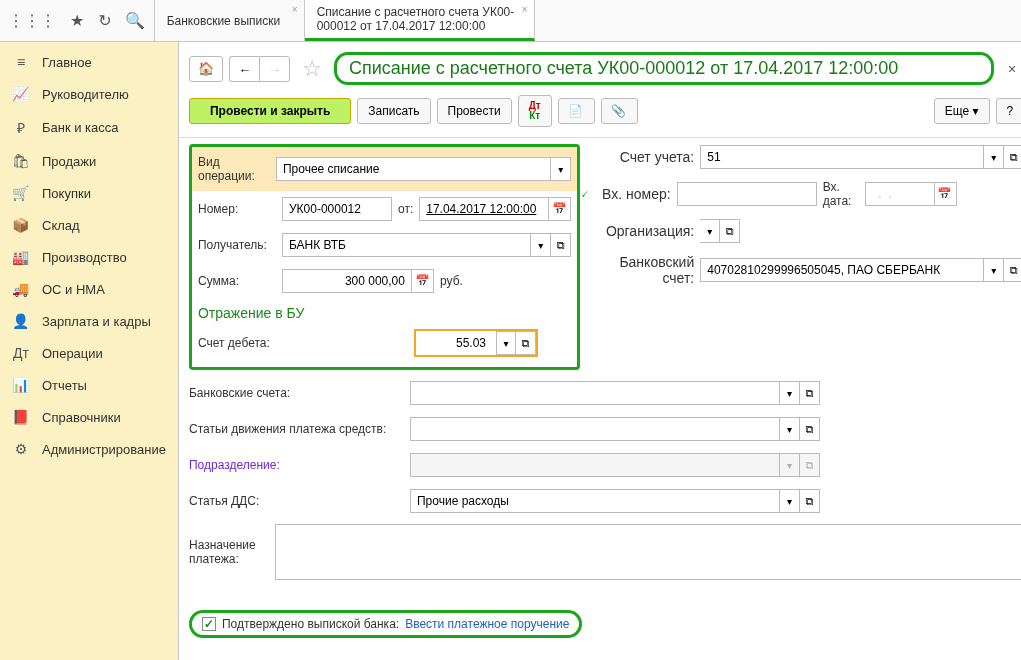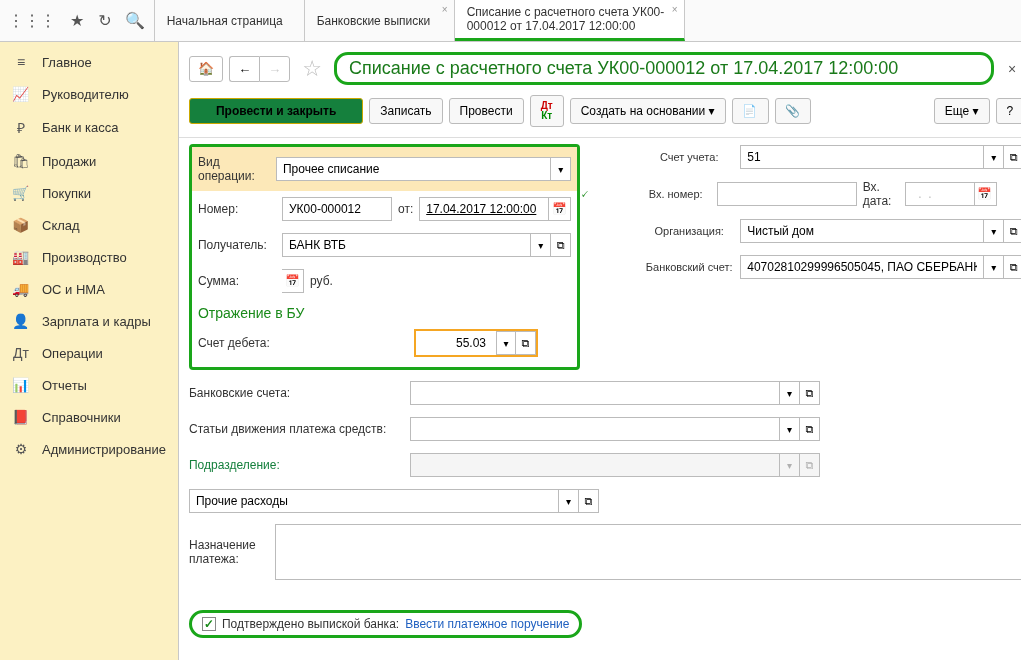"Начальная страница" div.tab { html: <div> <span>Начальная страница</span> </div> -> none }
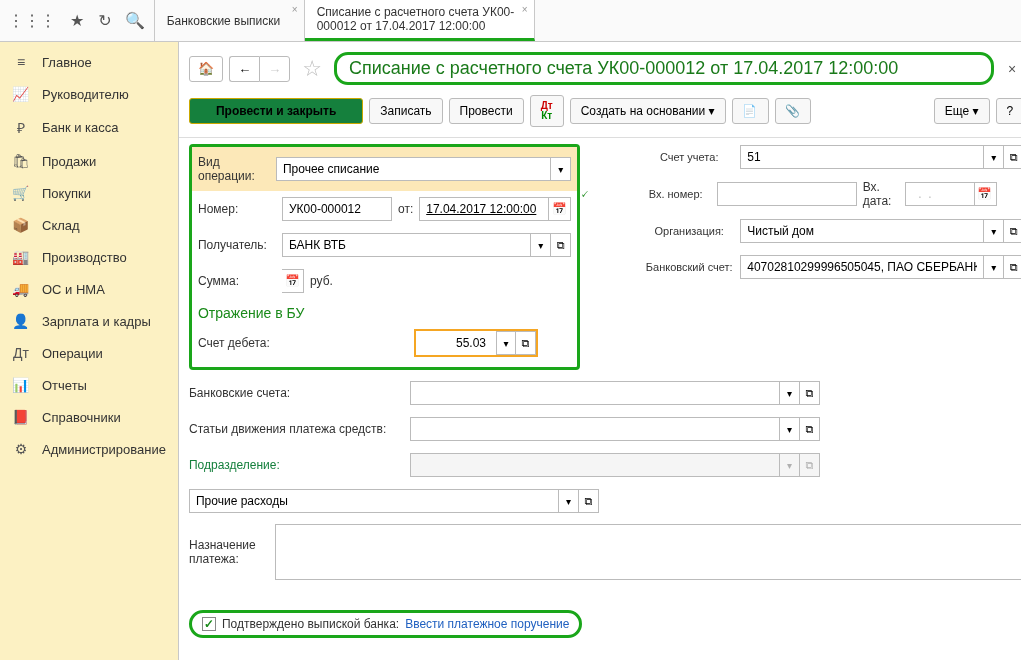"Провести и закрыть" .btn-yellow { background: #15803d -> #bef264; padding: 5px 26px -> 5px 20px }
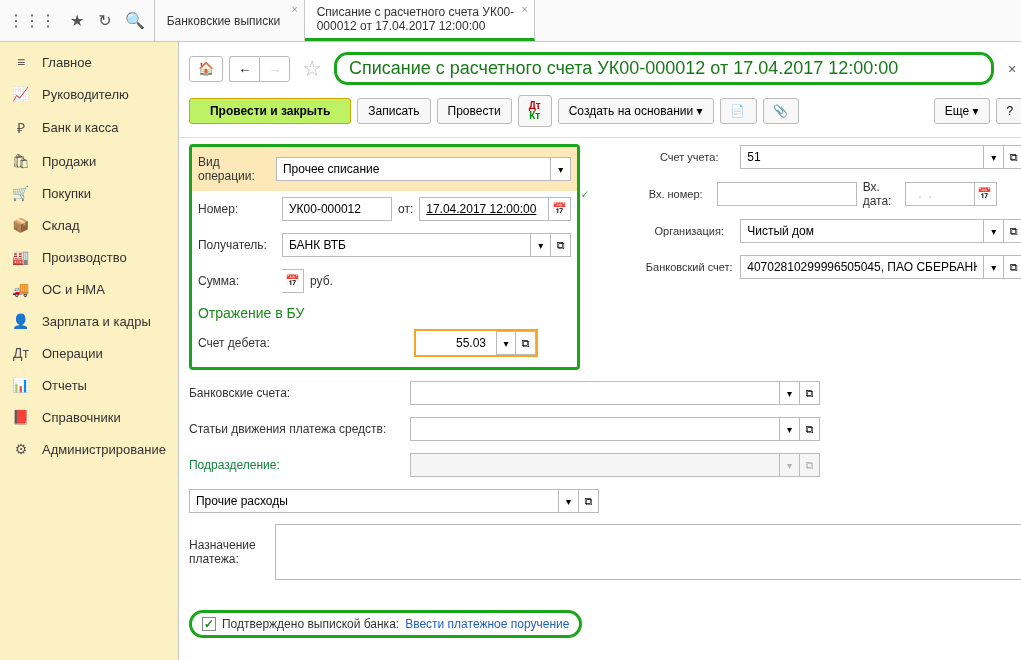"Создать на основании ▾" button.btn { html: <button><span>Создать на основании</span> ▾</button> -> none }
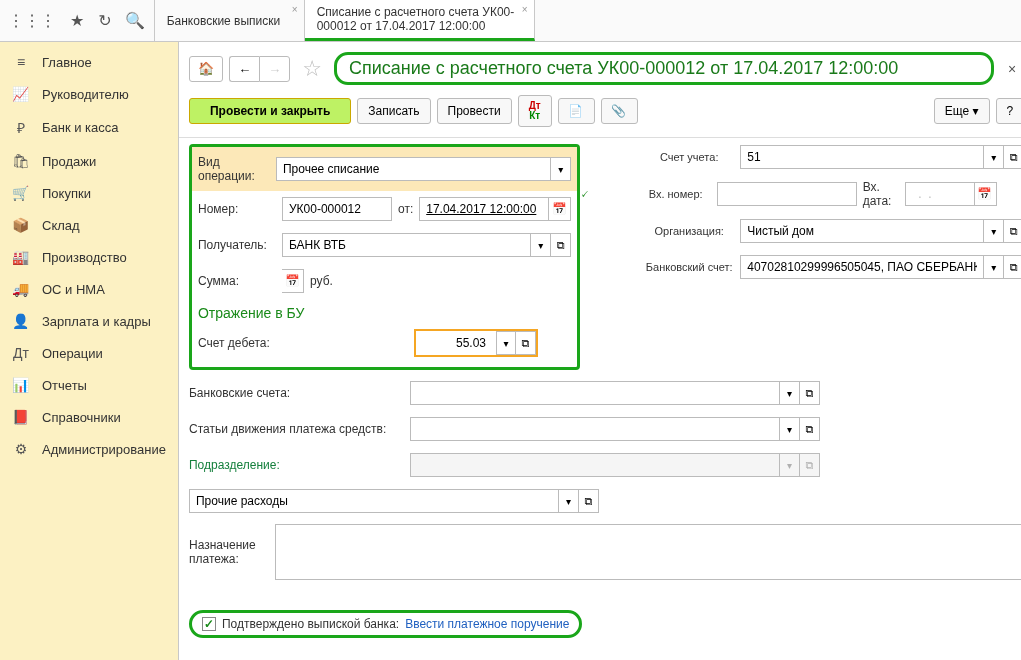"Счет учета:" .right-lbl { font-size: 11px -> 14px; margin-left: 40px -> none; text-align: center -> right }
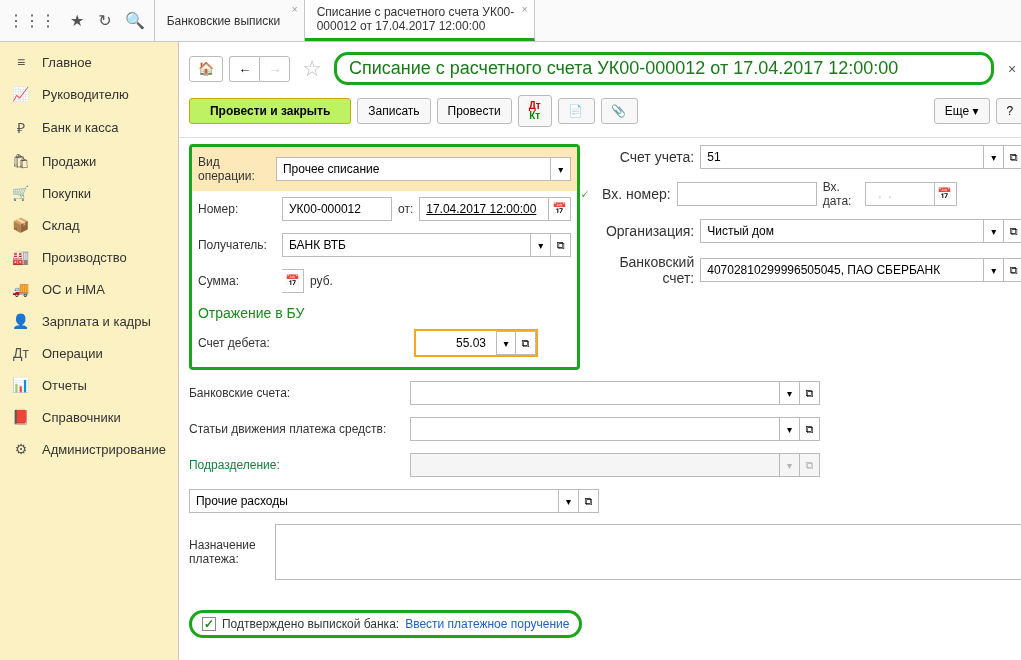"Чистый дом" input.input { html: <input> -> none }
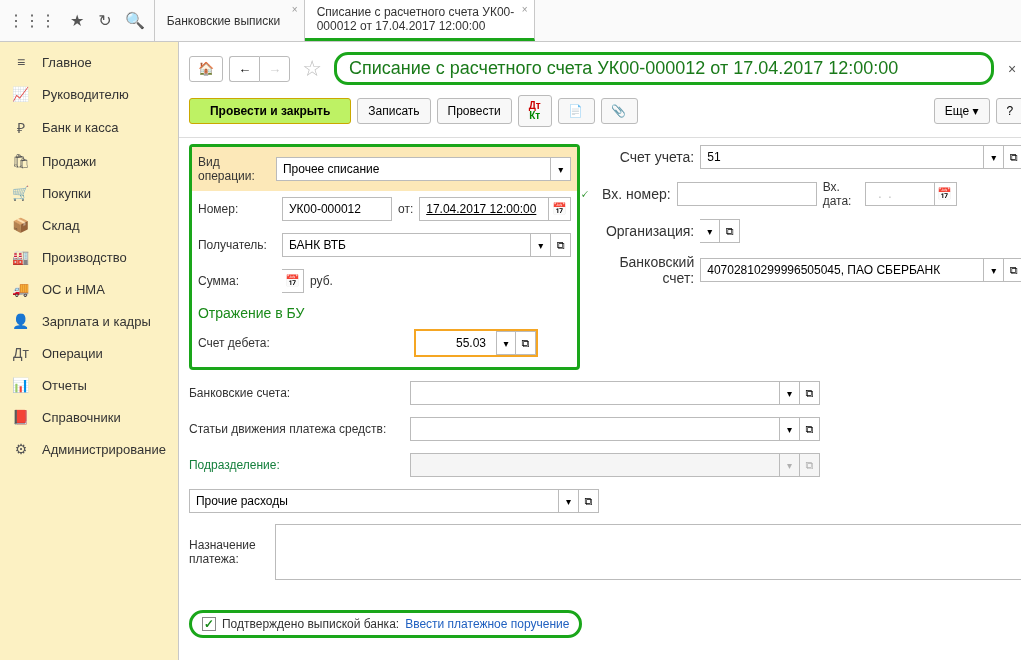"300 000,00" input.input { html: none -> <input> }
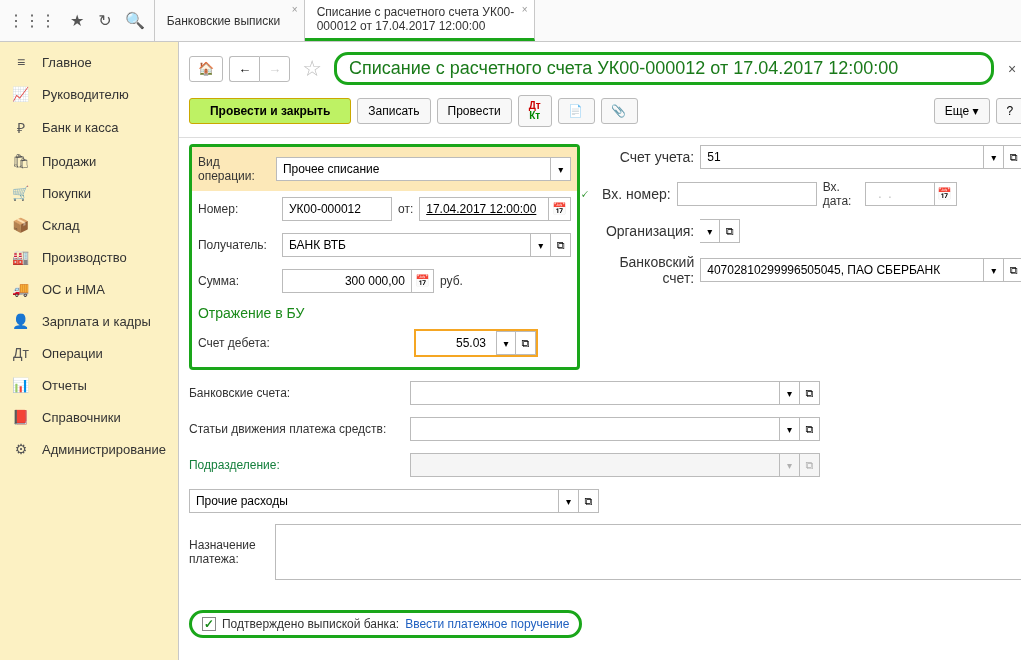"Подразделение:" .gray-lbl { color: #15803d -> #6d28d9 }
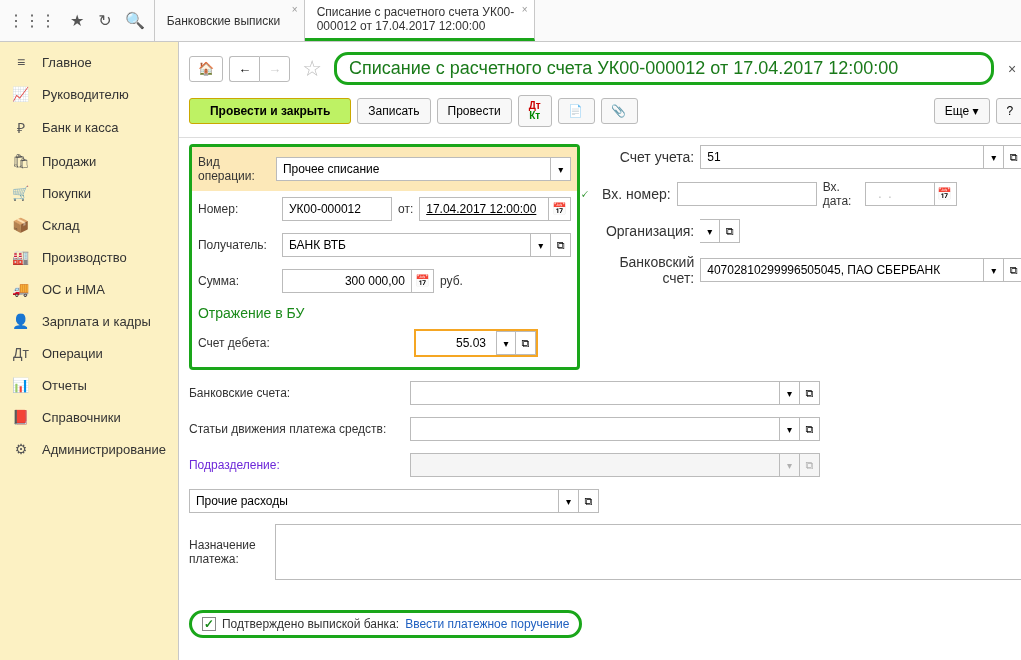"Статья ДДС:" span.wide-lbl { html: none -> <span>Статья ДДС:</span> }
